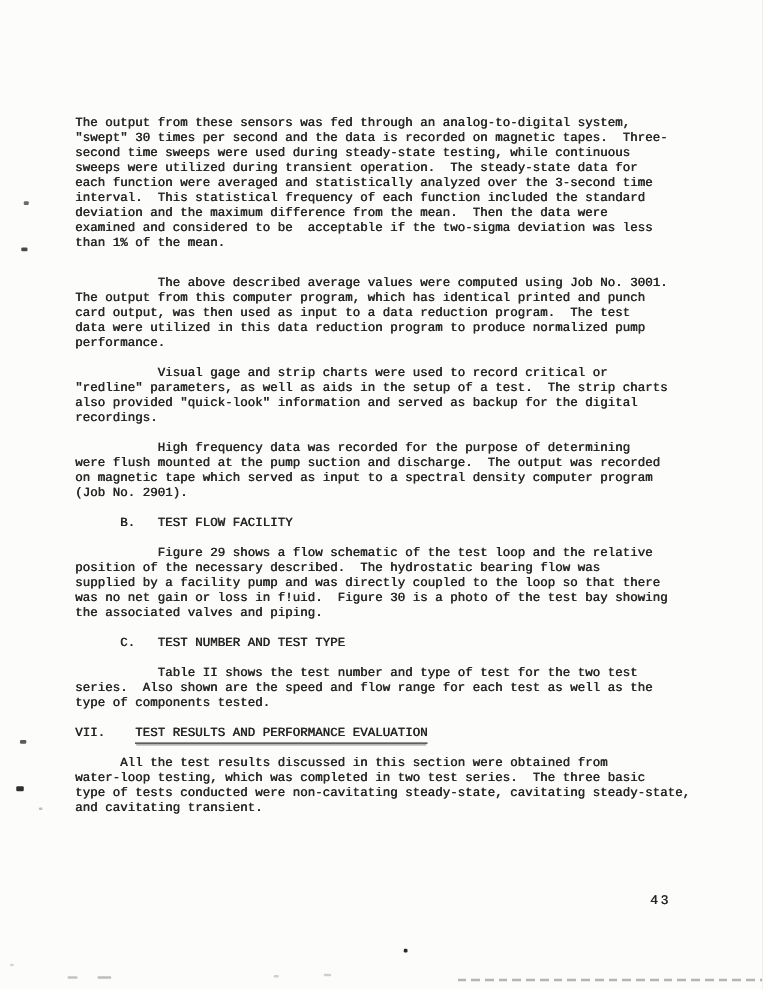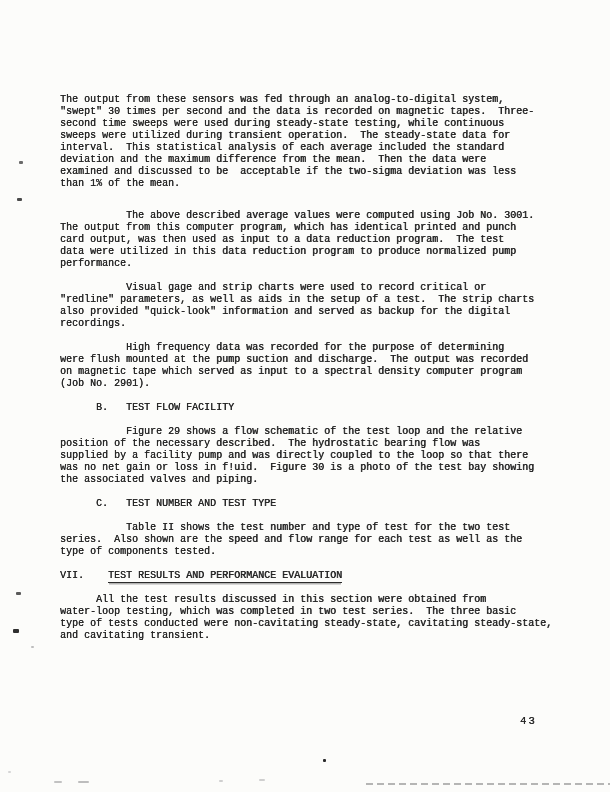"each function were averaged and" div.line { html: none -> <div>each function were averaged and statistically analyzed over the 3-second time</div> }
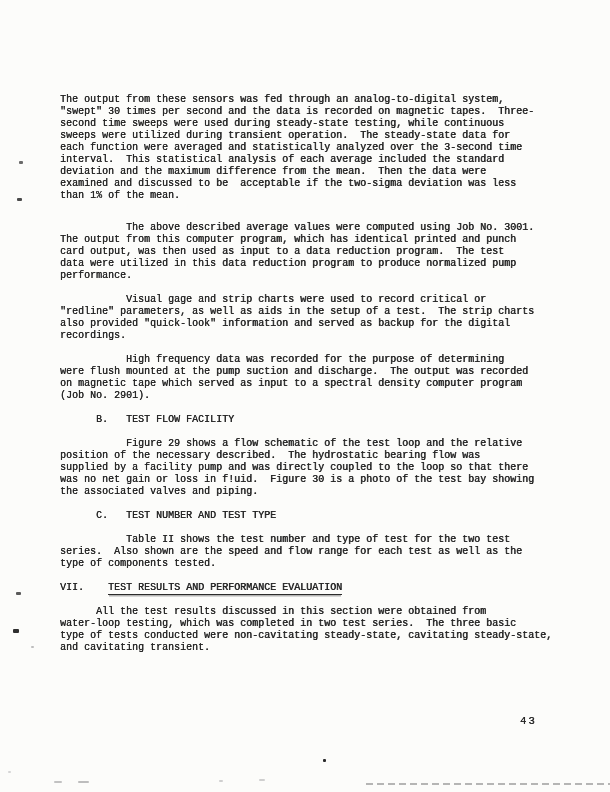"interval. This statistical analysis of" div.line { text: analysis of each average -> frequency of each function }
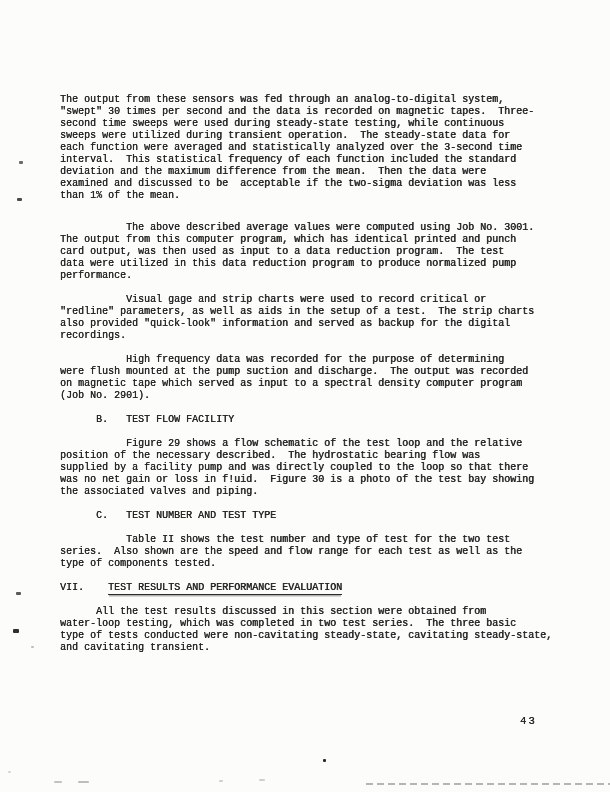"examined and discussed to be" div.line { text: discussed -> considered }
